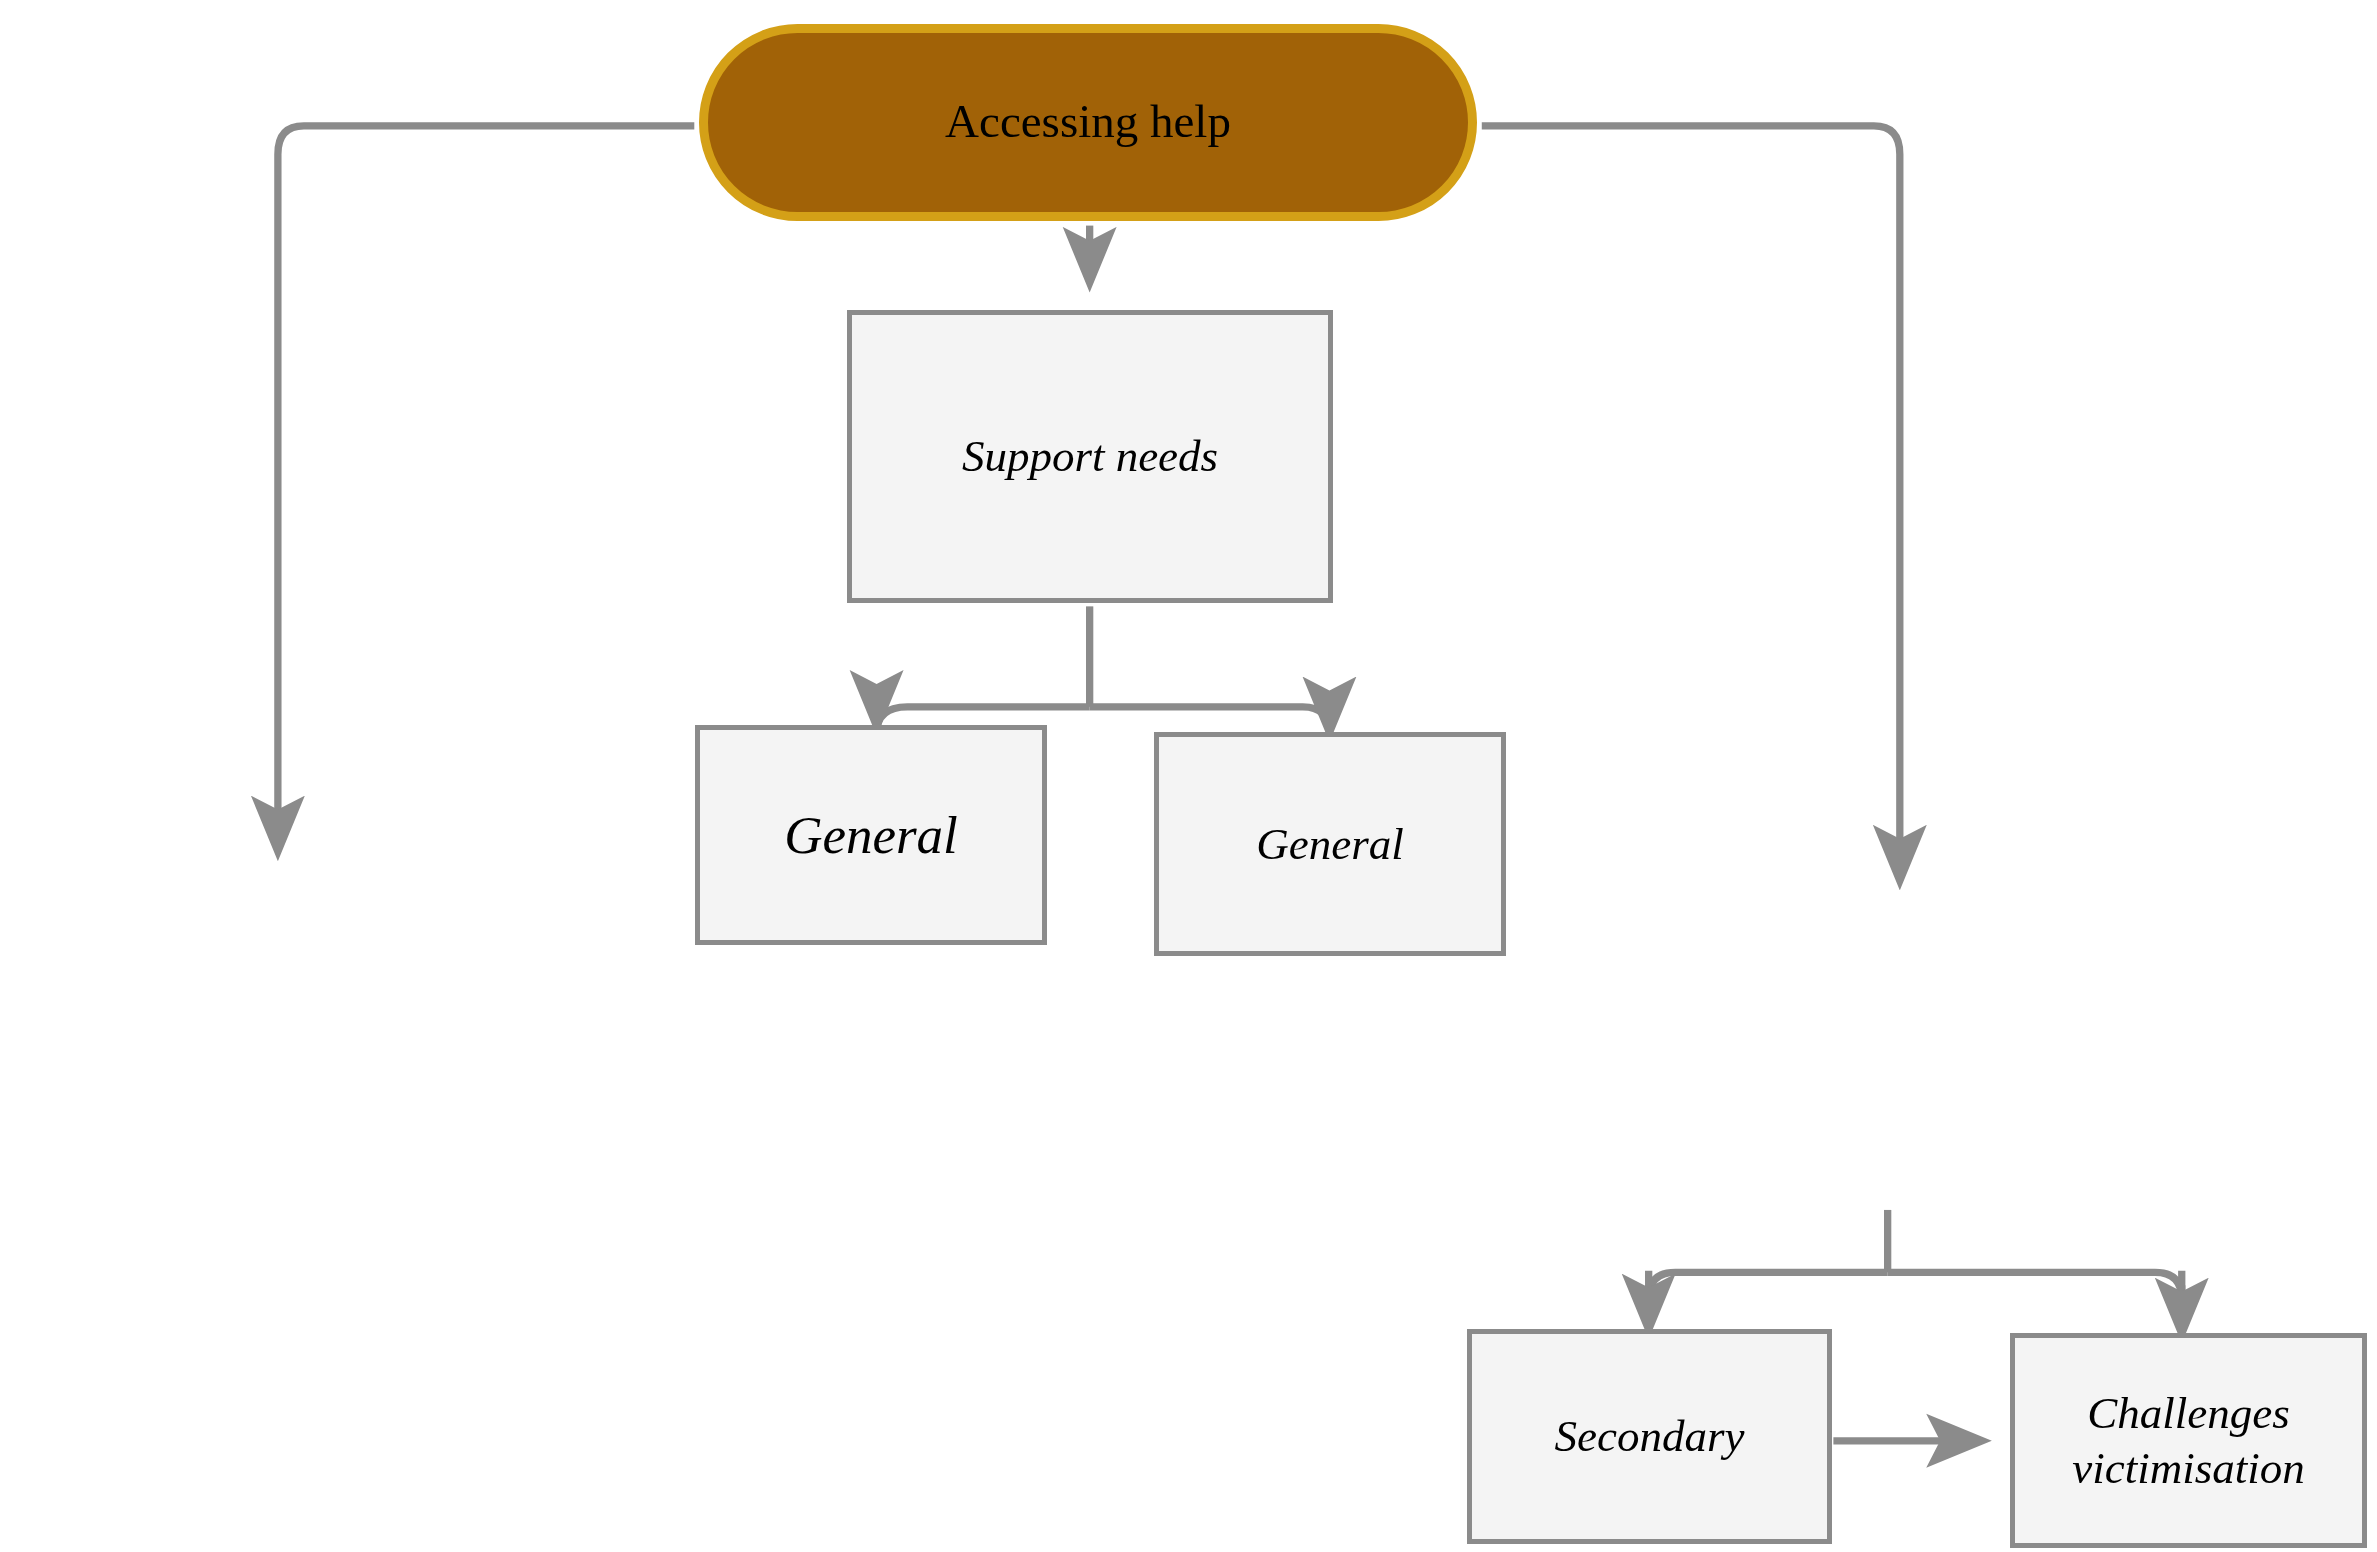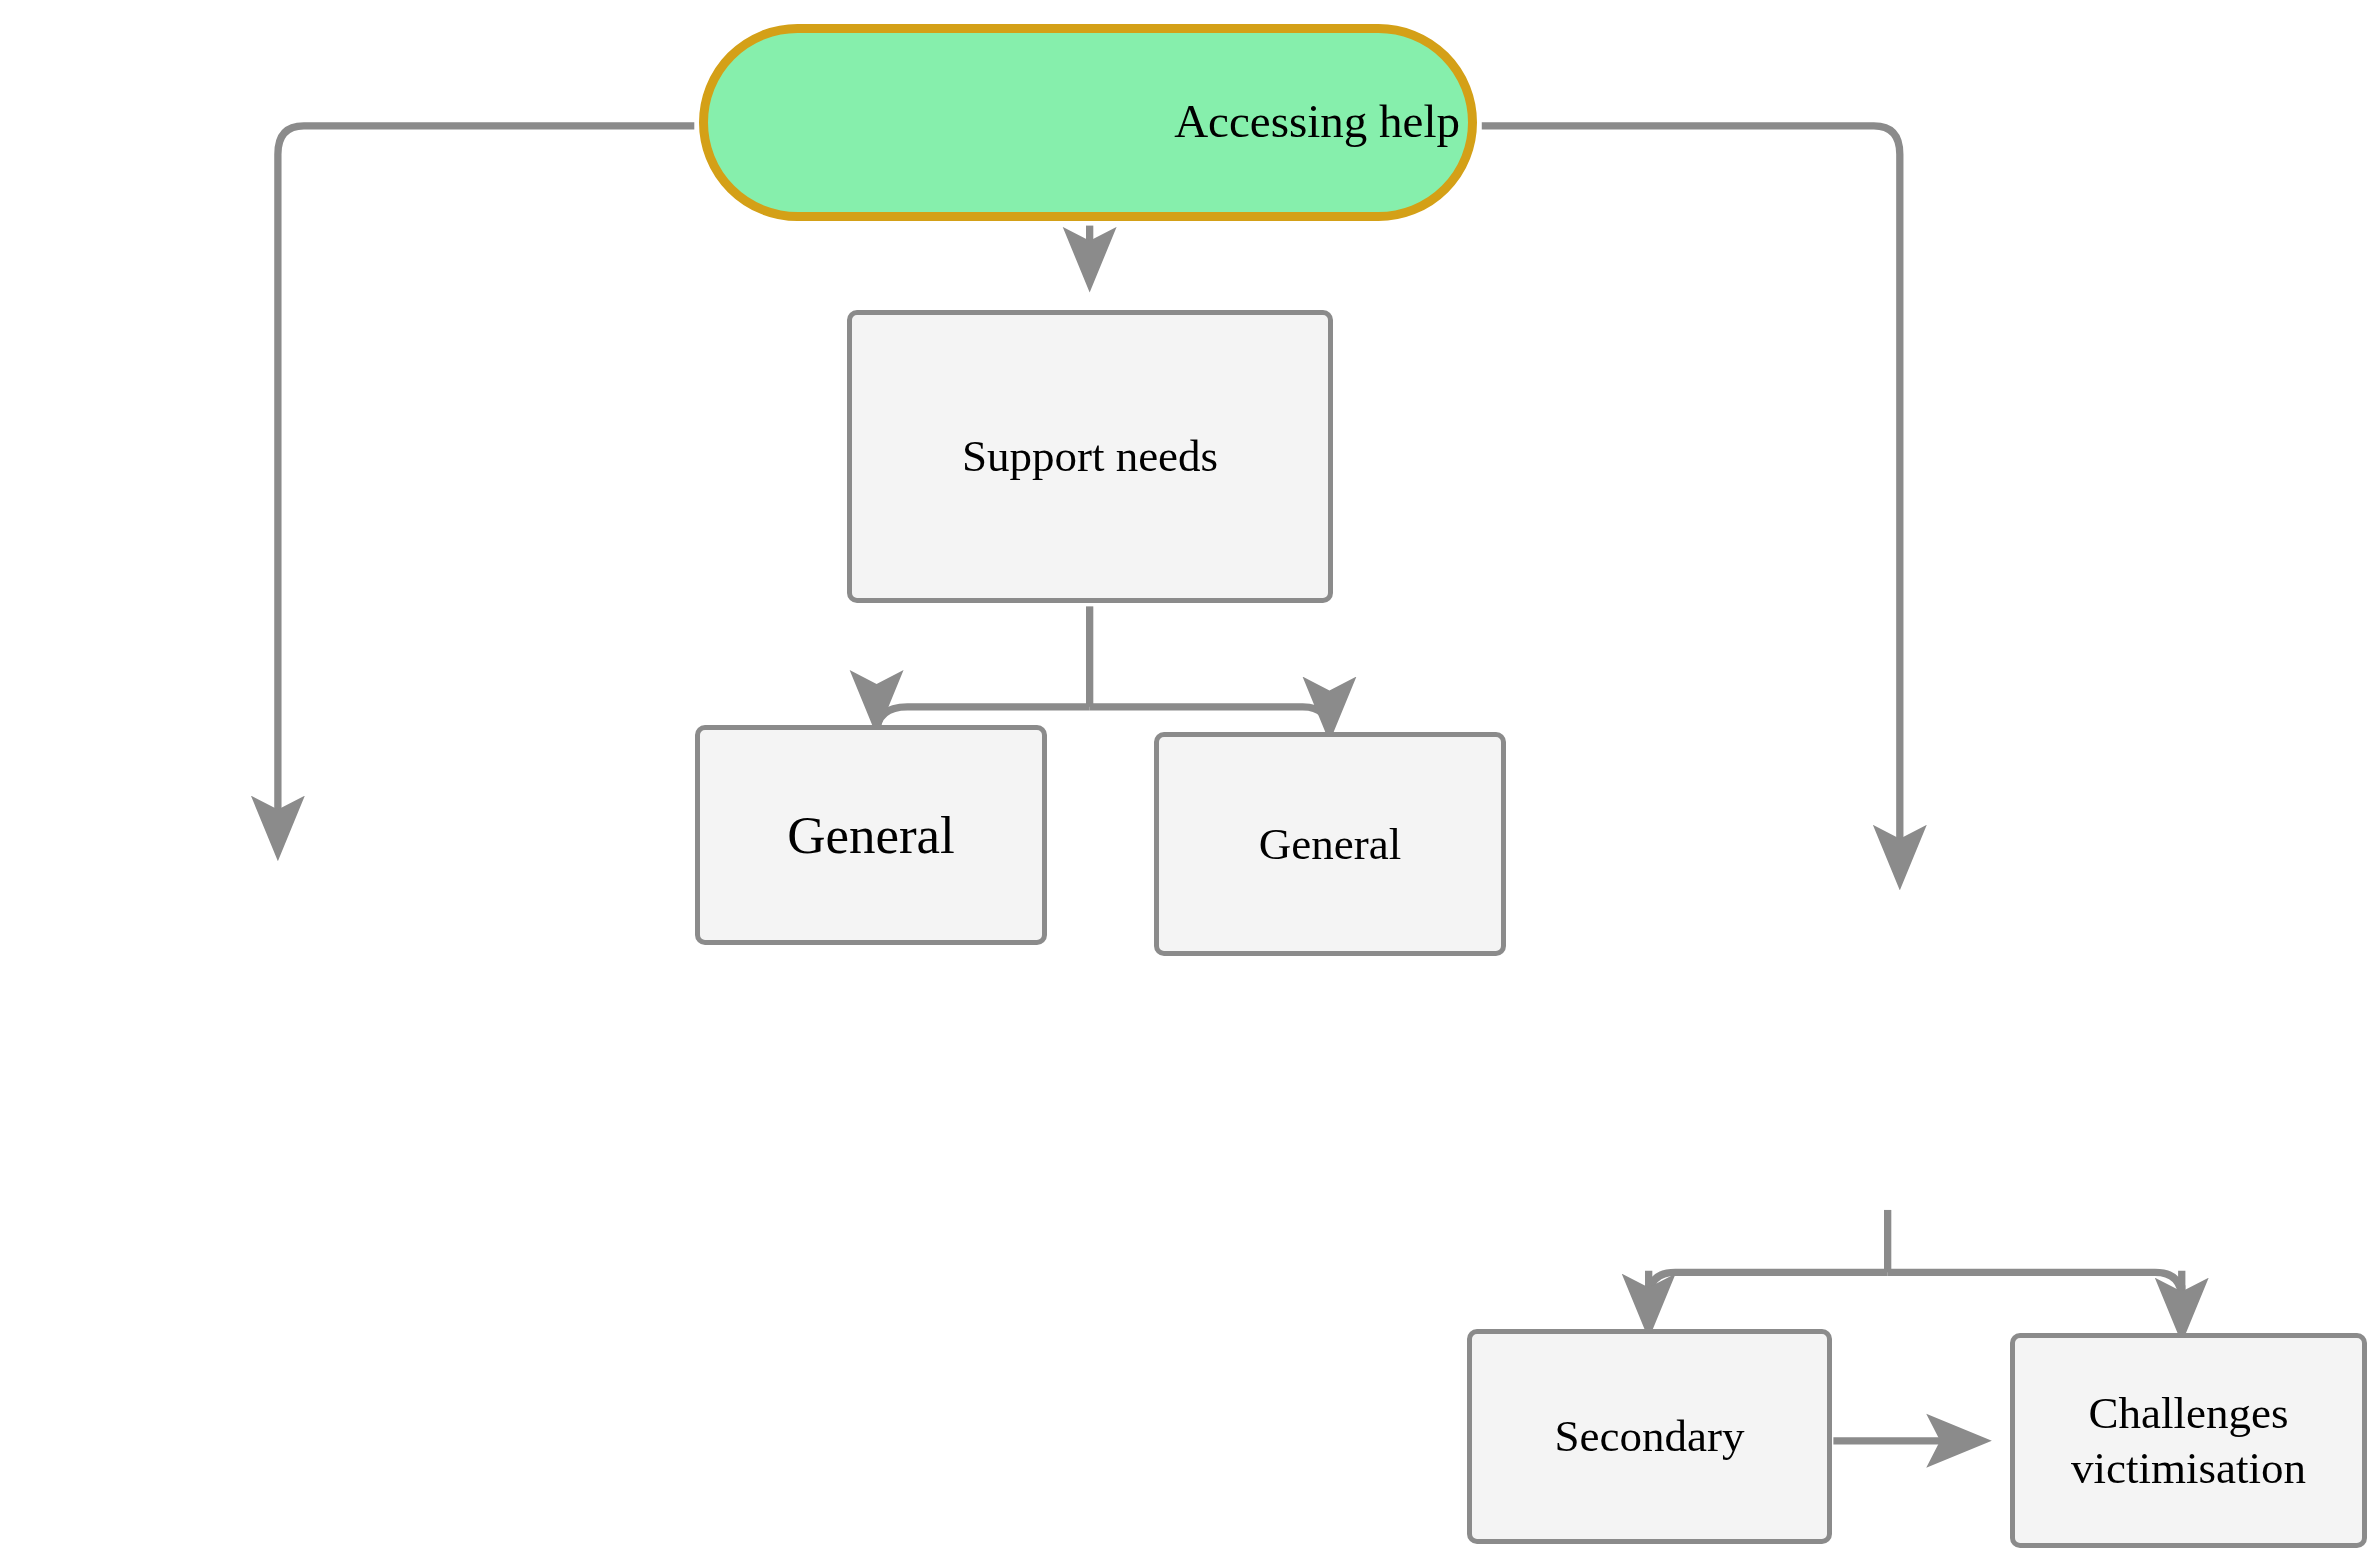"Accessing help" .node-root { background: #86efac -> #a16207; justify-content: flex-end -> none }
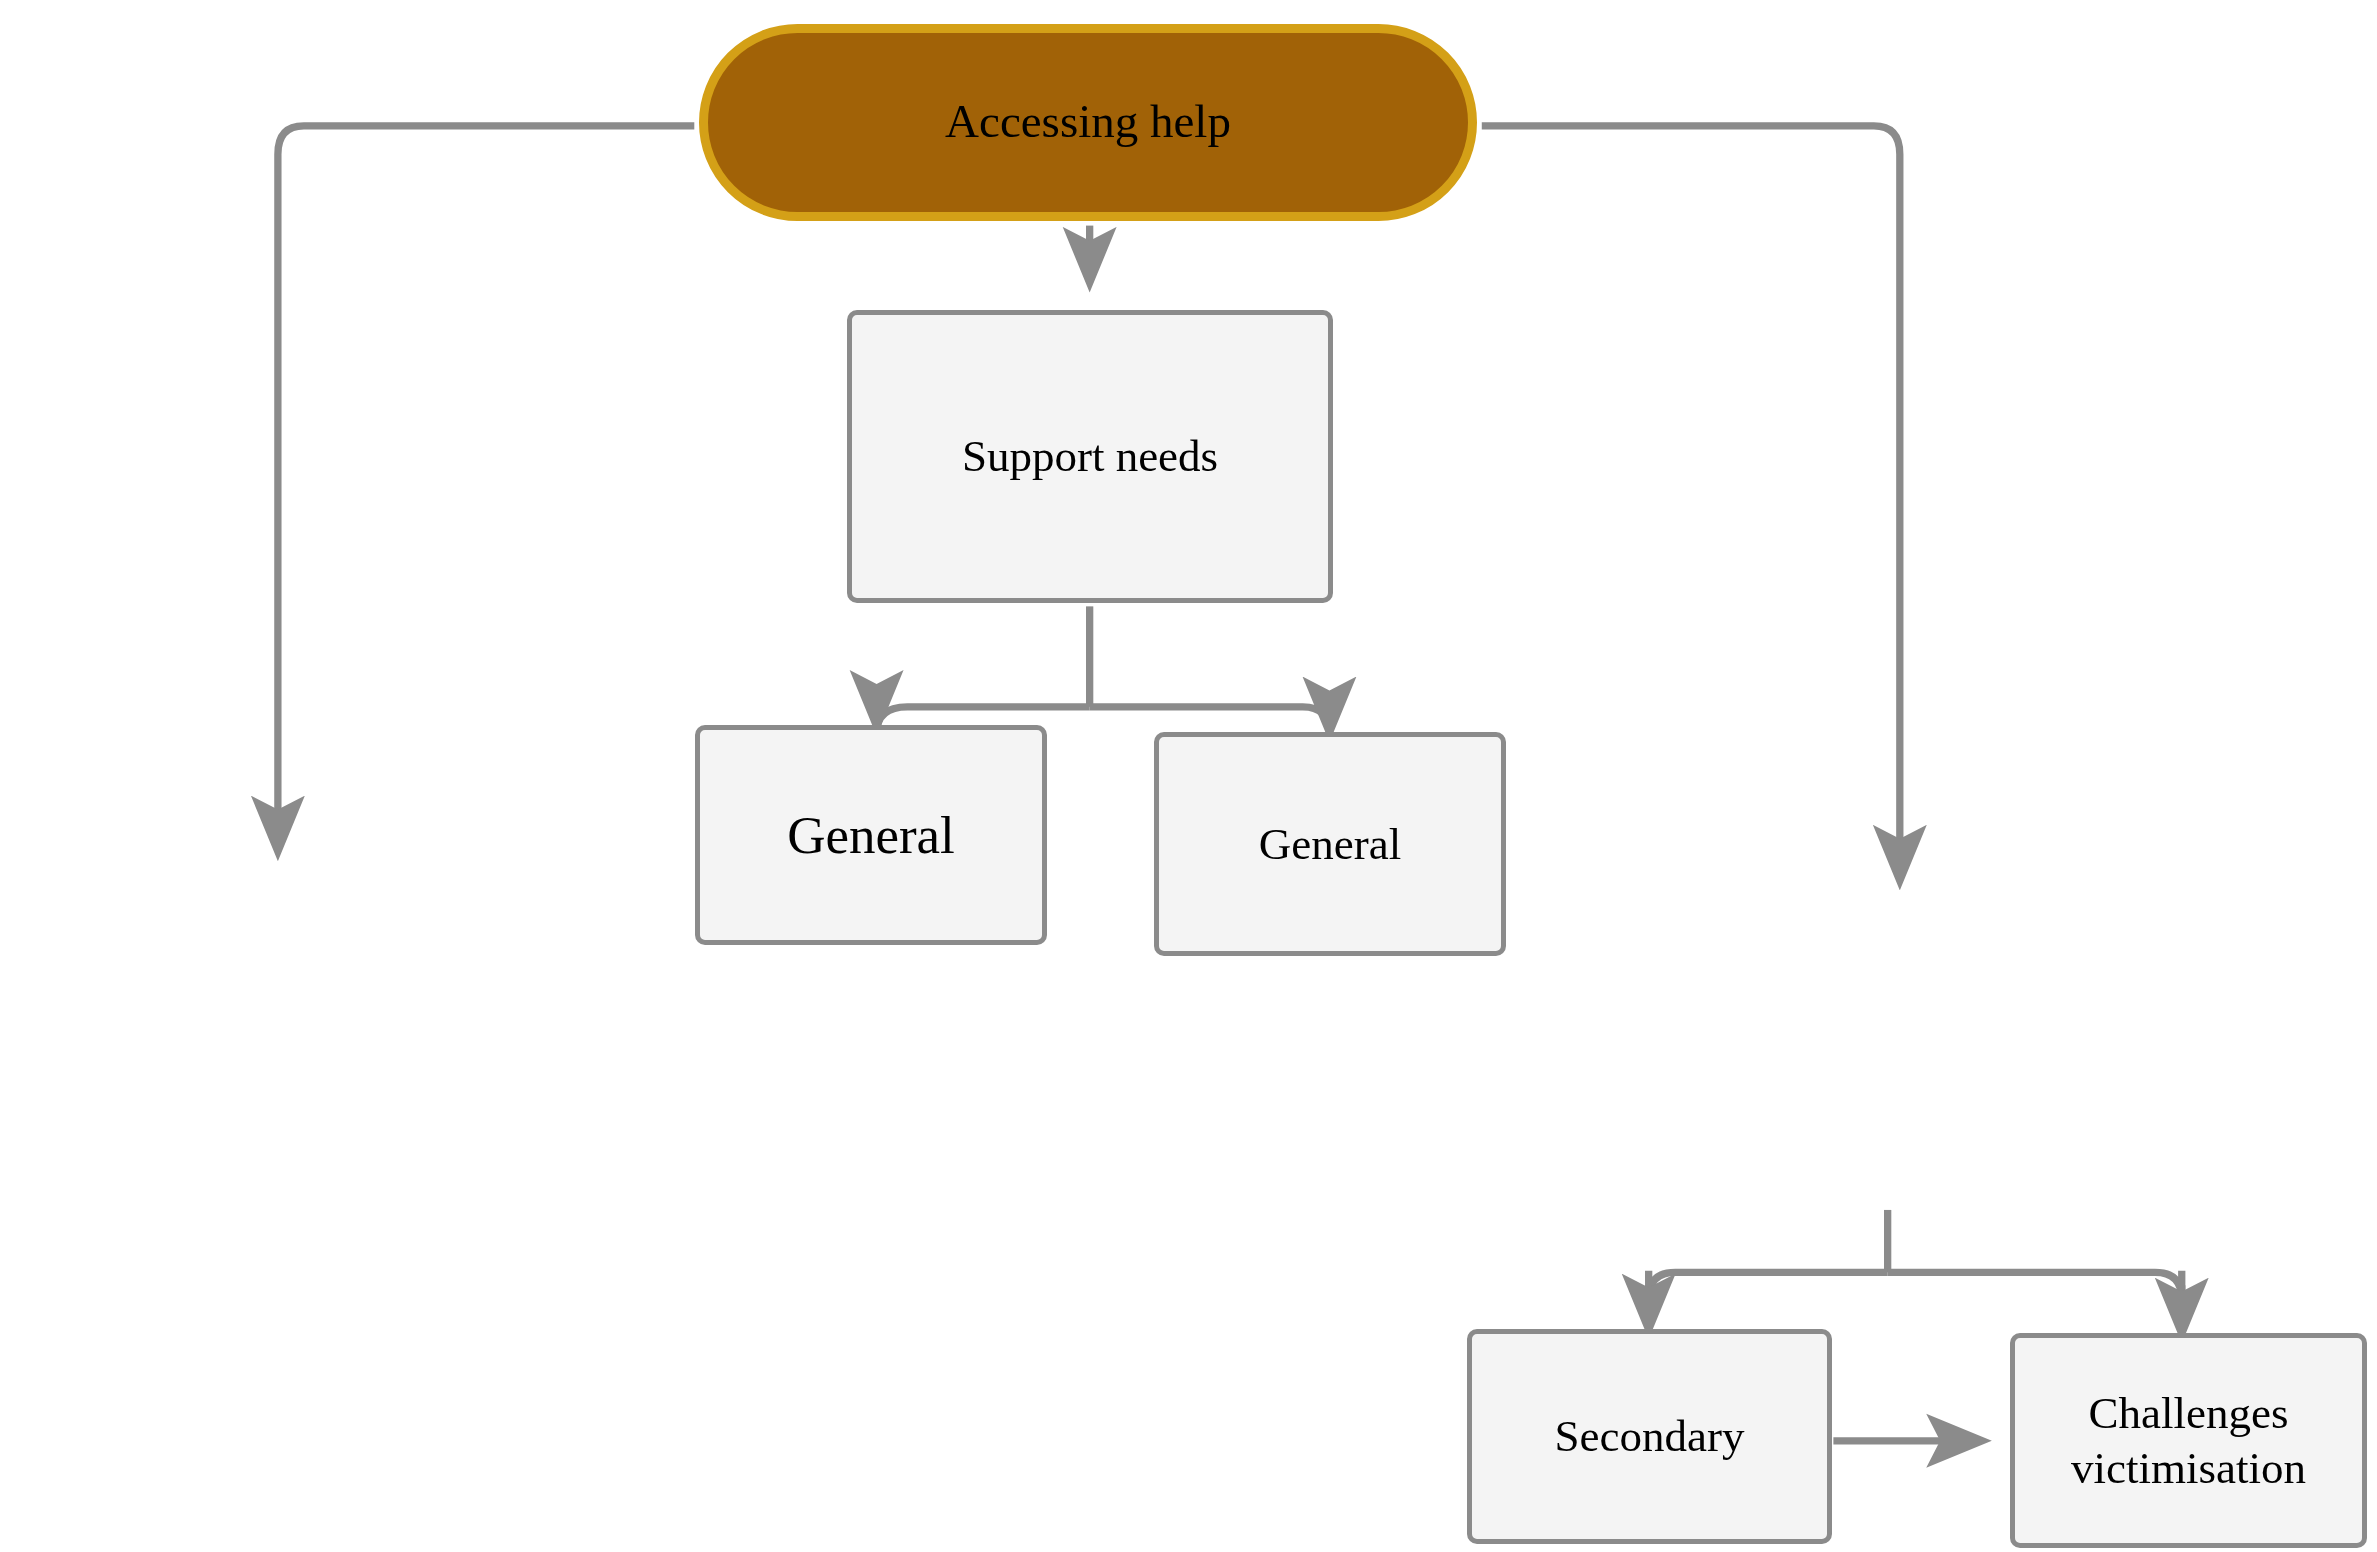"Support needs" .node-rect { border-radius: 10px -> 0; font-style: none -> italic }
